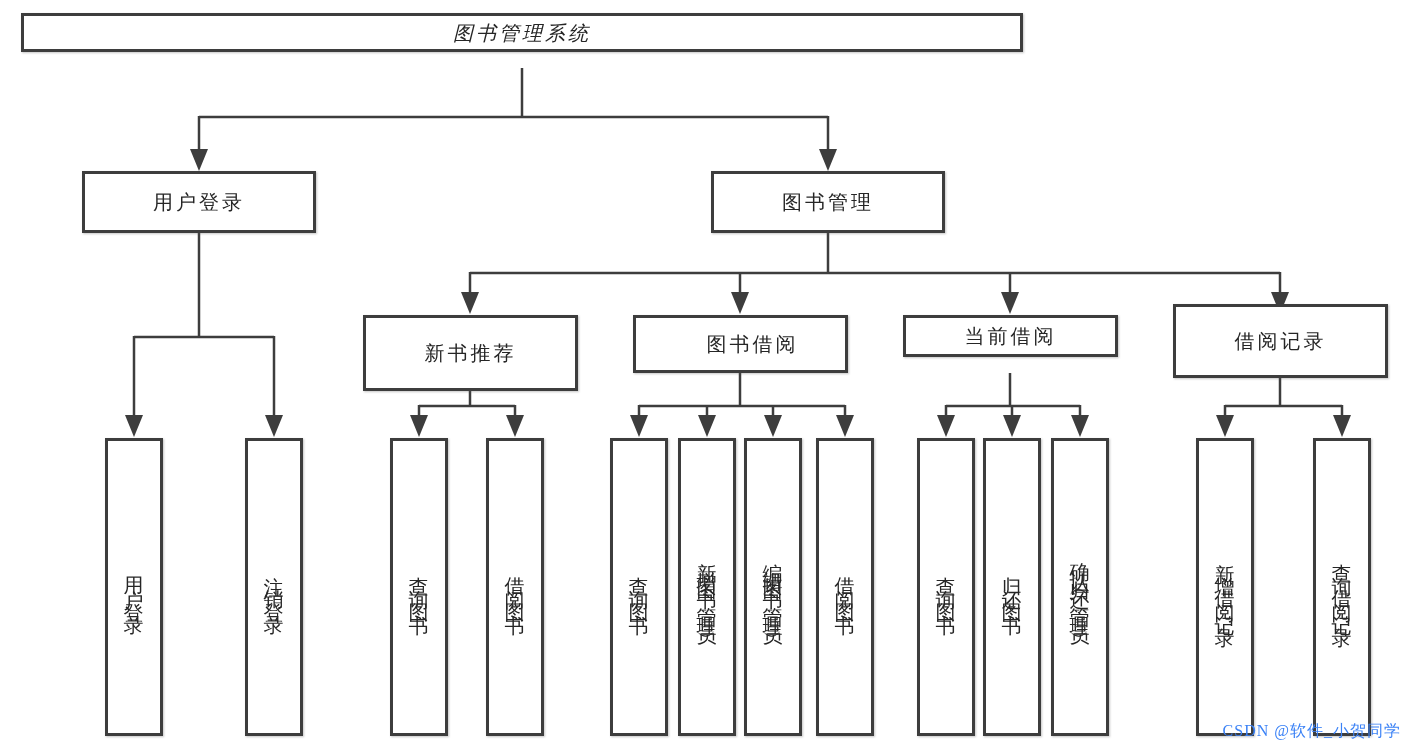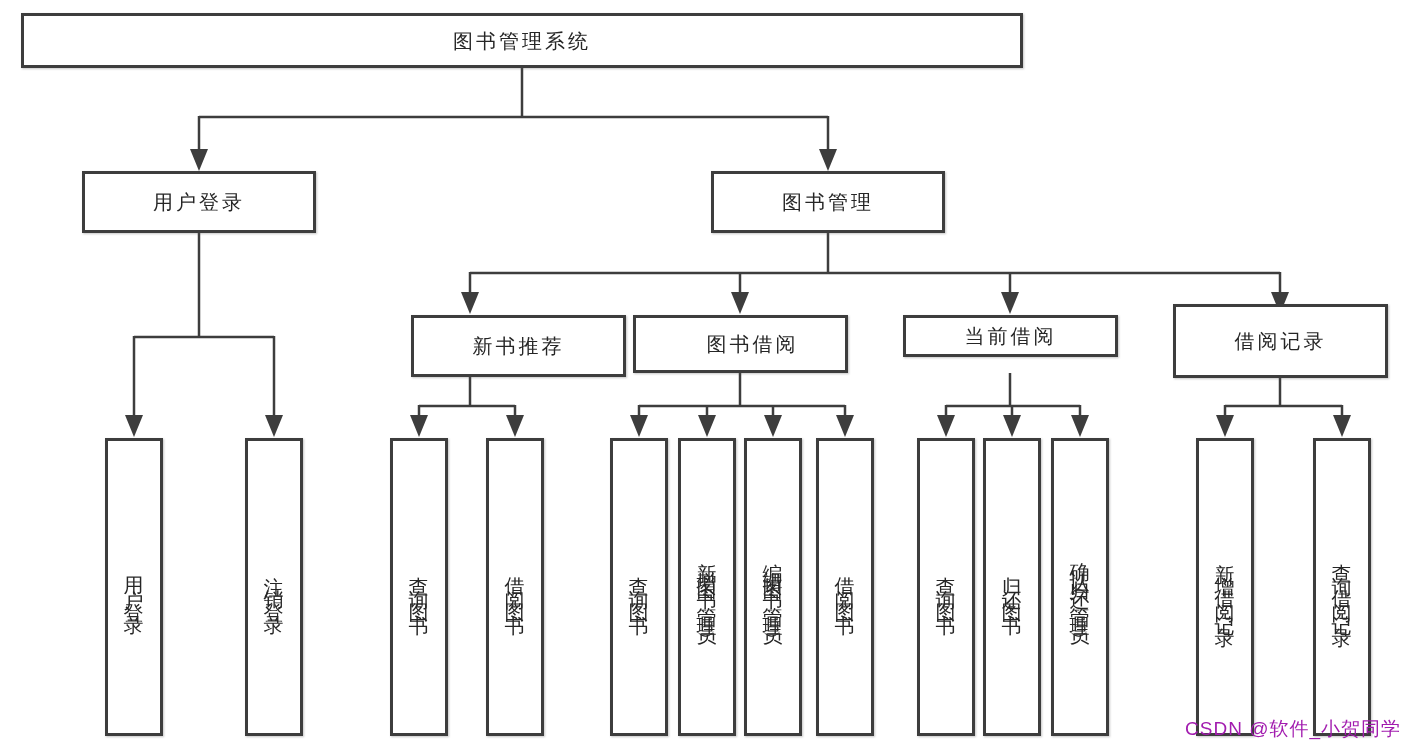"图书管理系统" div.node { font-style: none -> italic; height: 55px -> 39px }
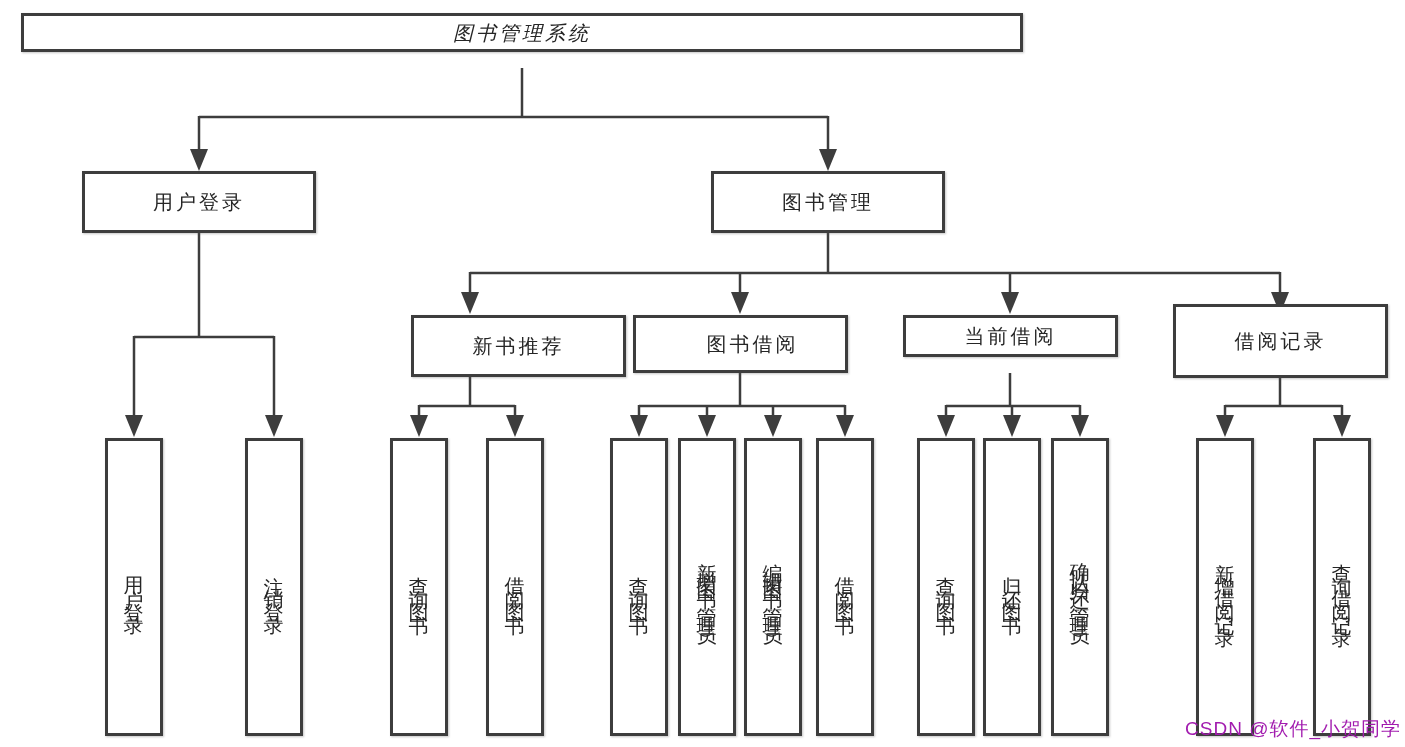"新书推荐" div.node { height: 62px -> 76px; margin-left: 48px -> none }
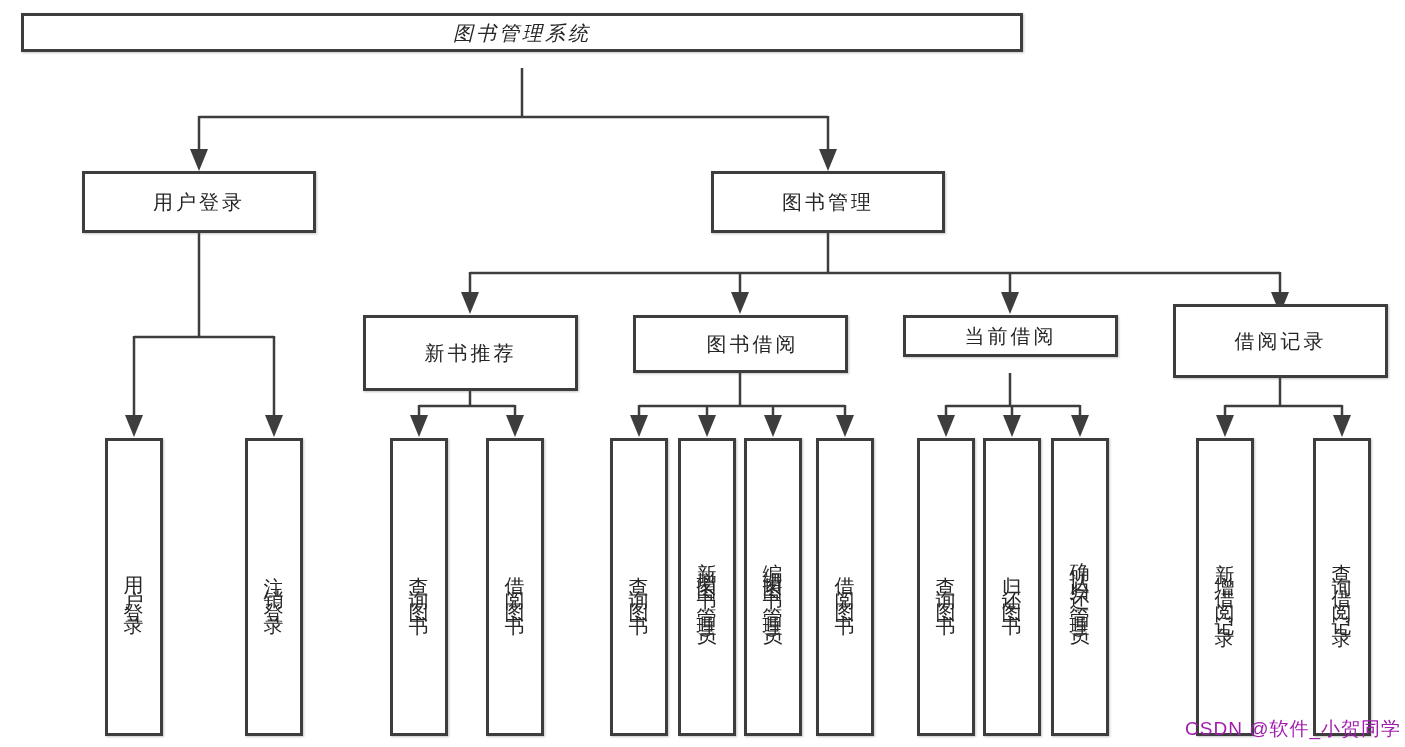"CSDN @软件_小贺同学" #watermark { color: #a21caf -> #3b82f6; font-family: none -> Liberation Serif, serif; font-size: 19px -> 16px }
